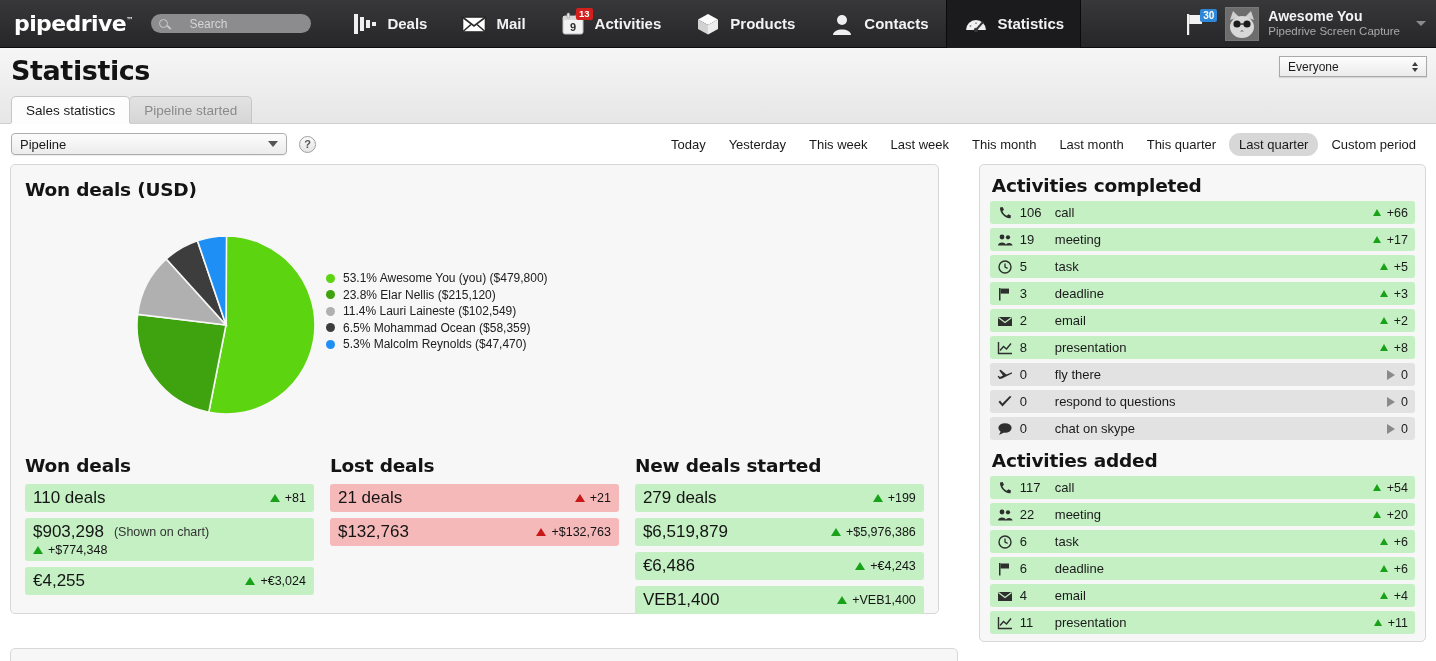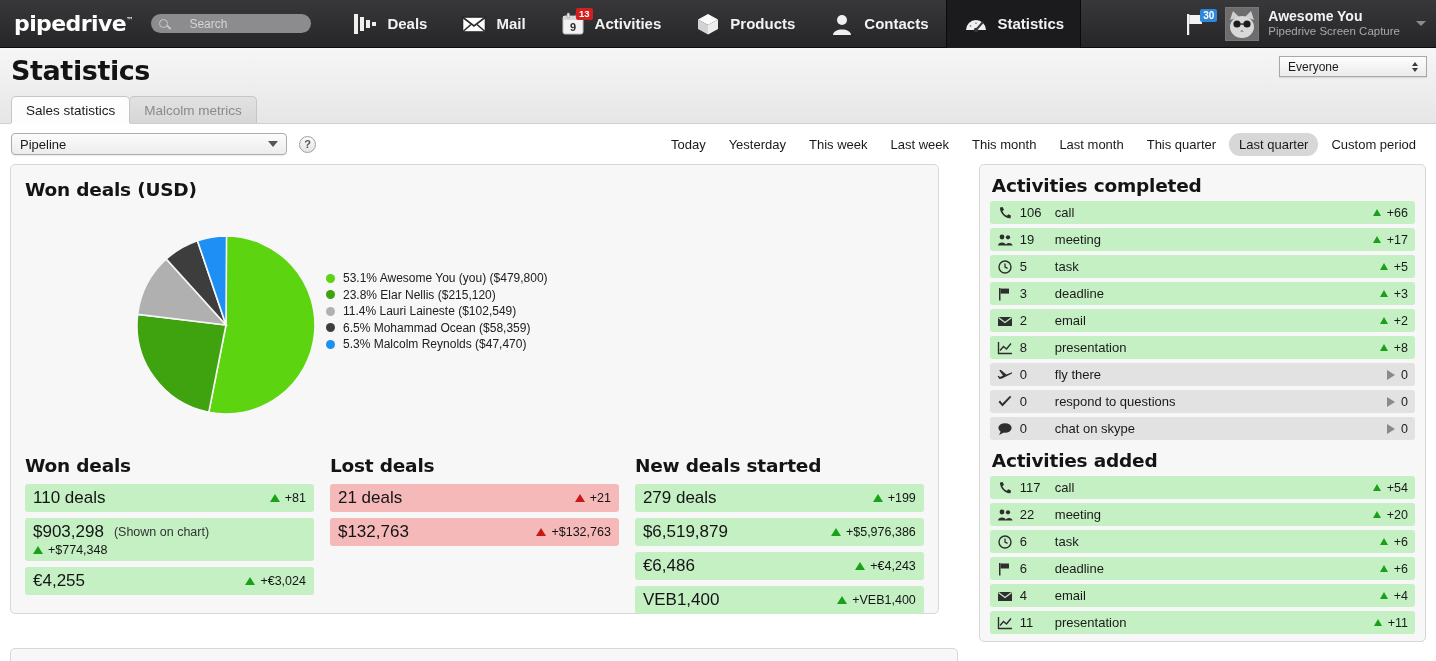"Malcolm metrics" span { text: Malcolm metrics -> Pipeline started }
